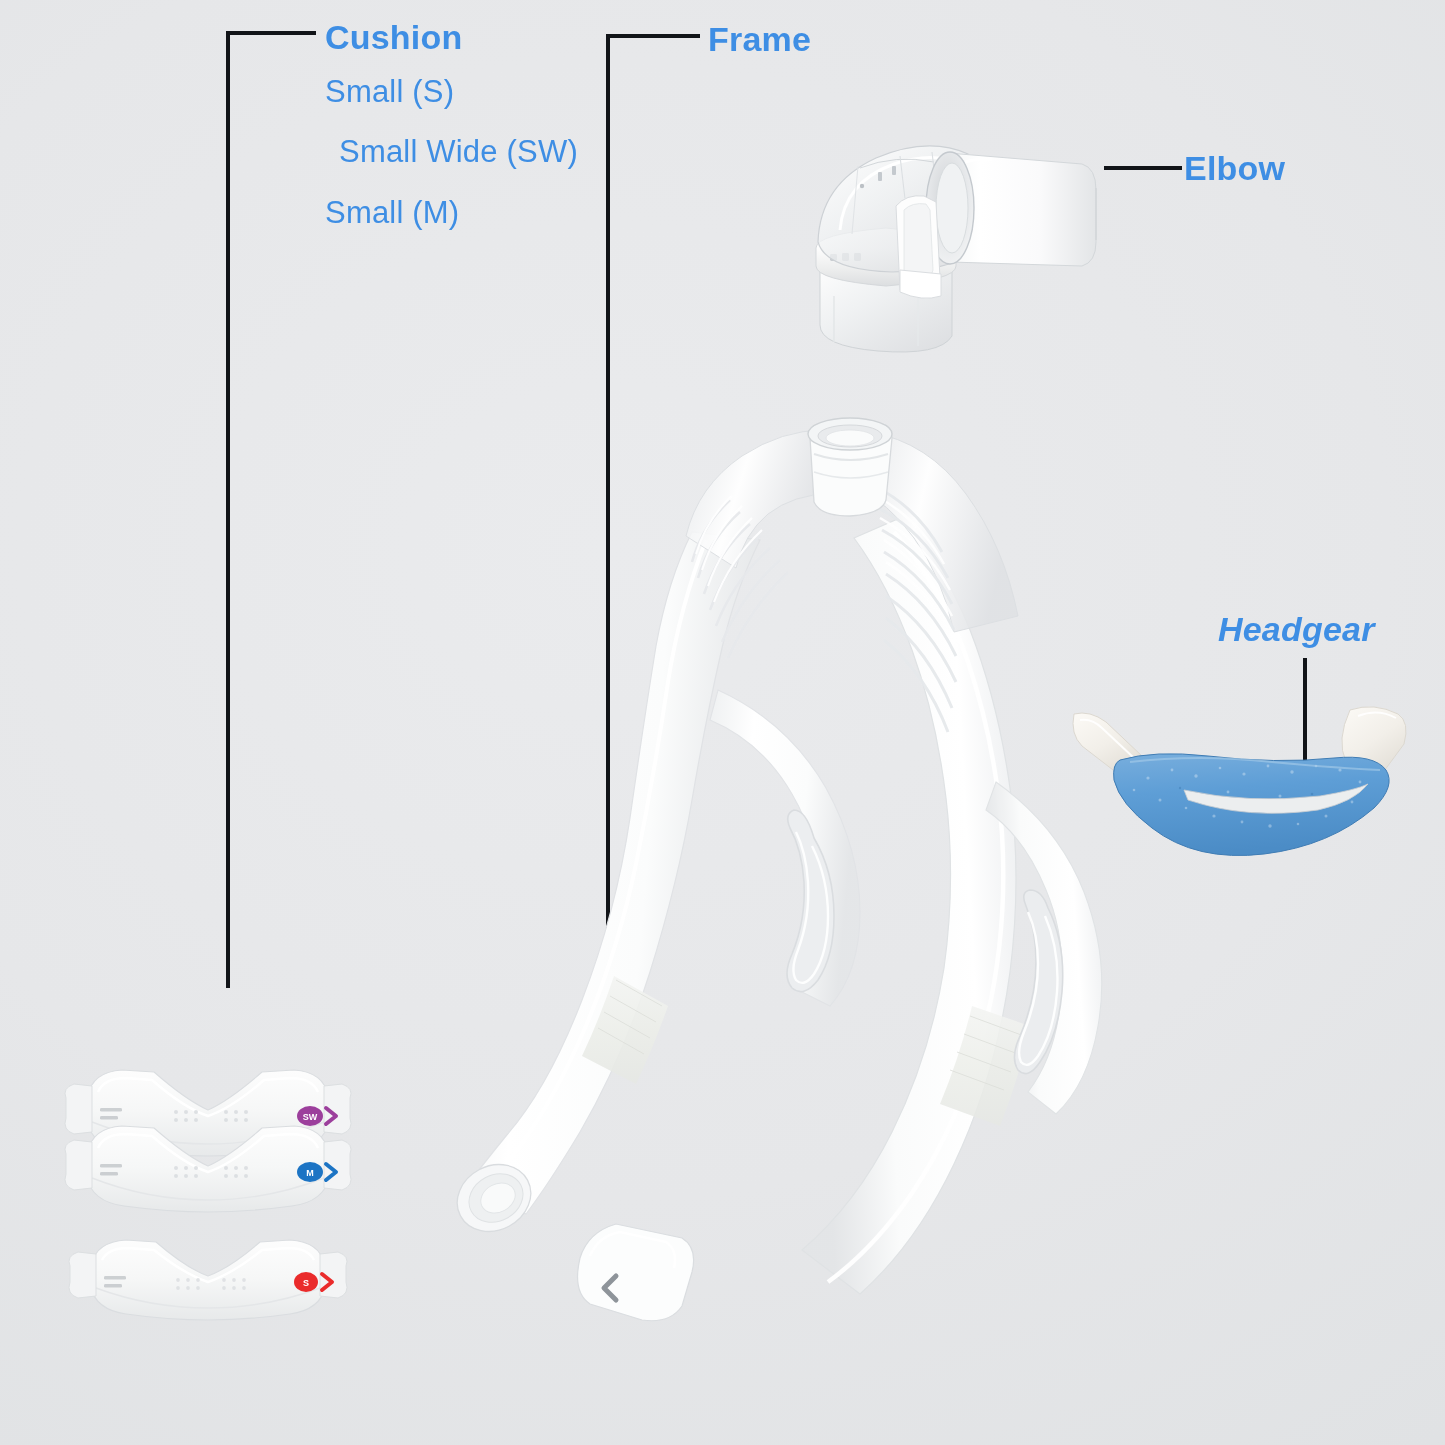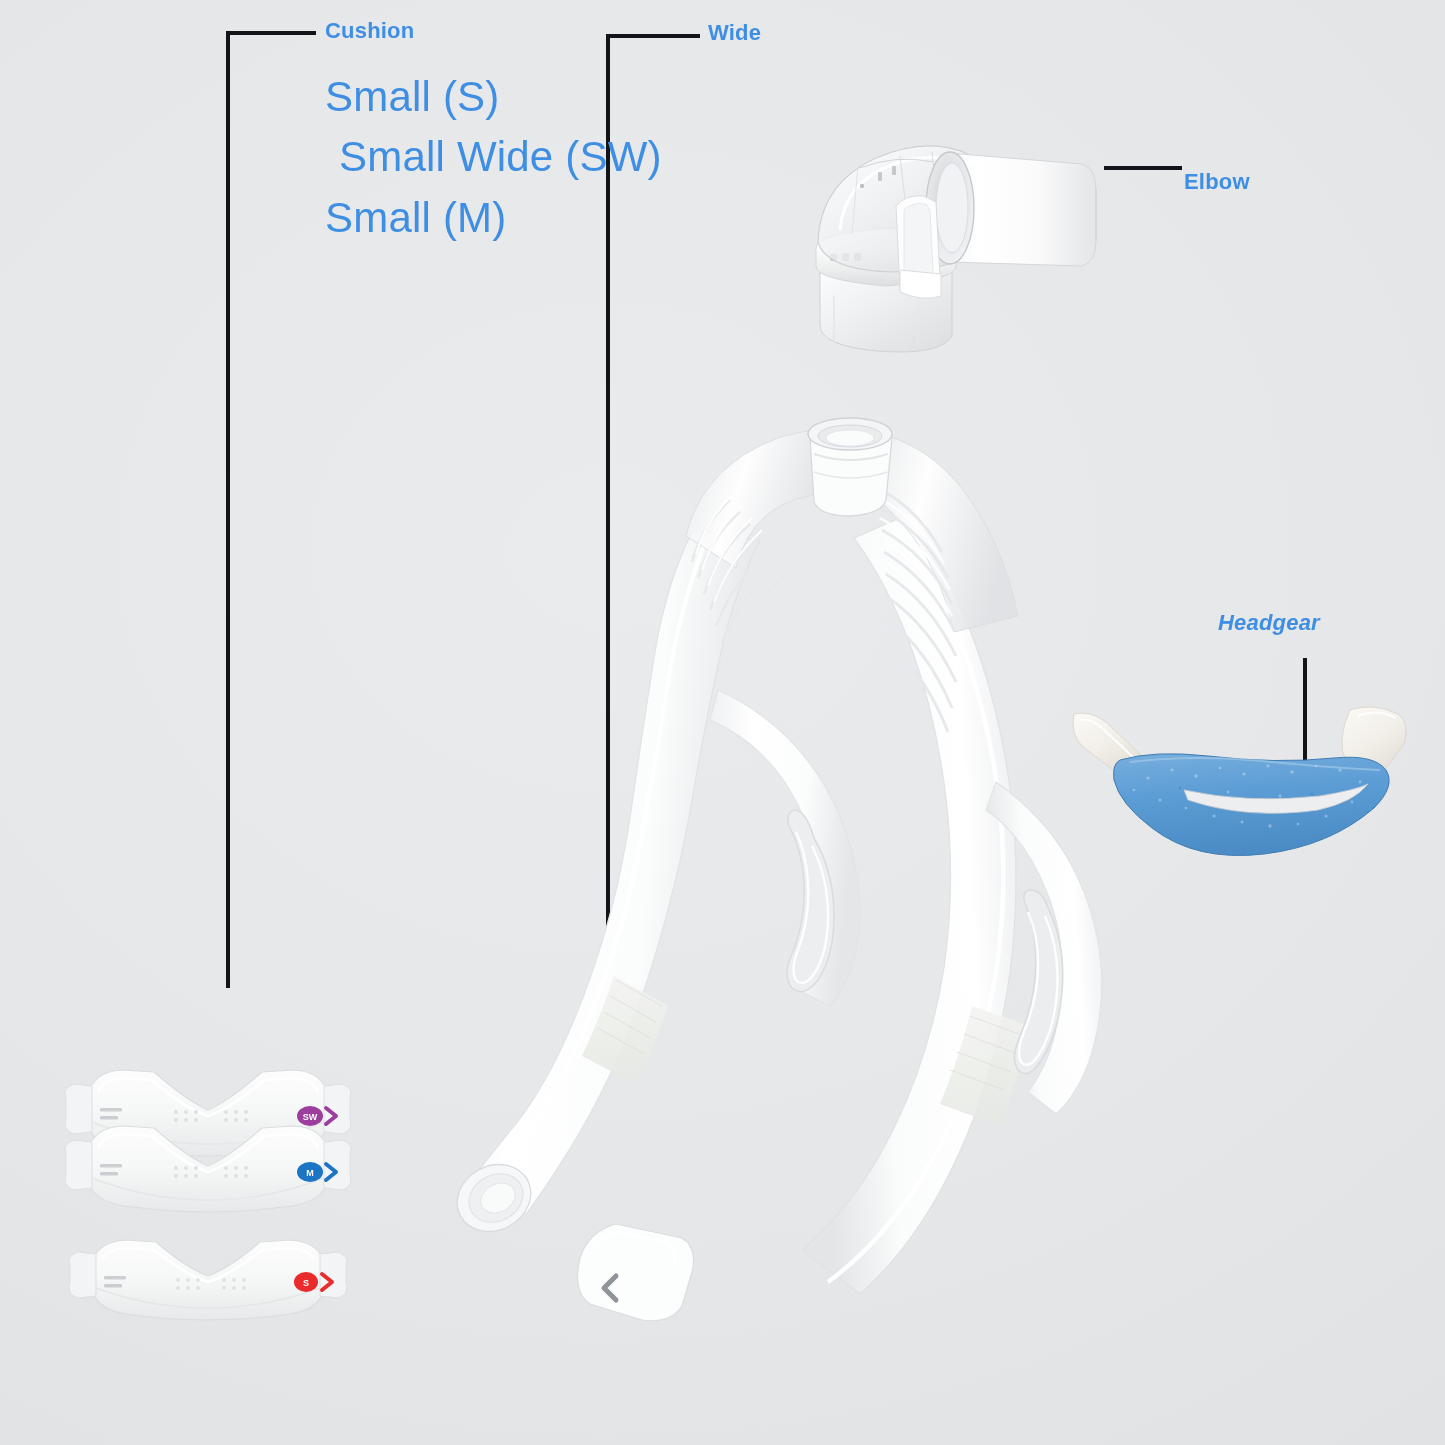"Cushion" .lbl.hdr { font-size: 22px -> 34px }
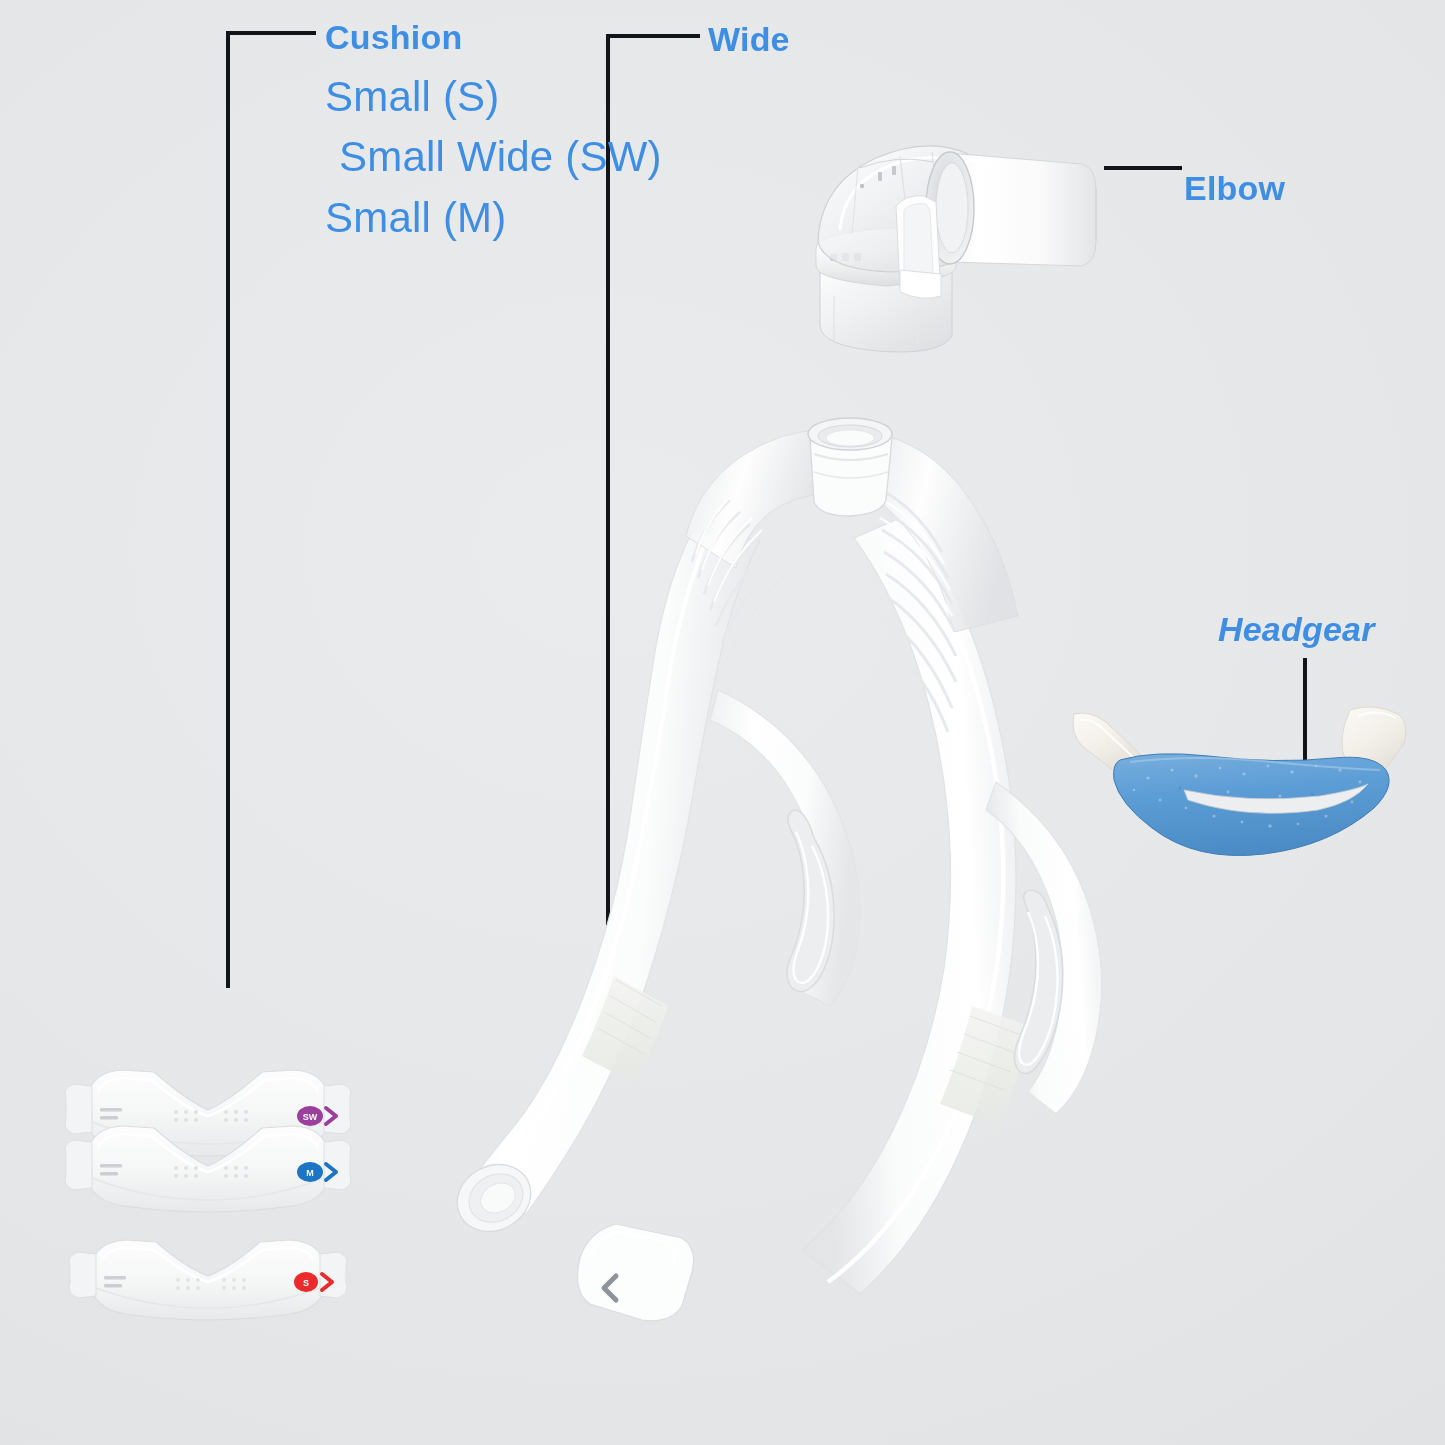"Wide" div.lbl { text: Wide -> Frame }
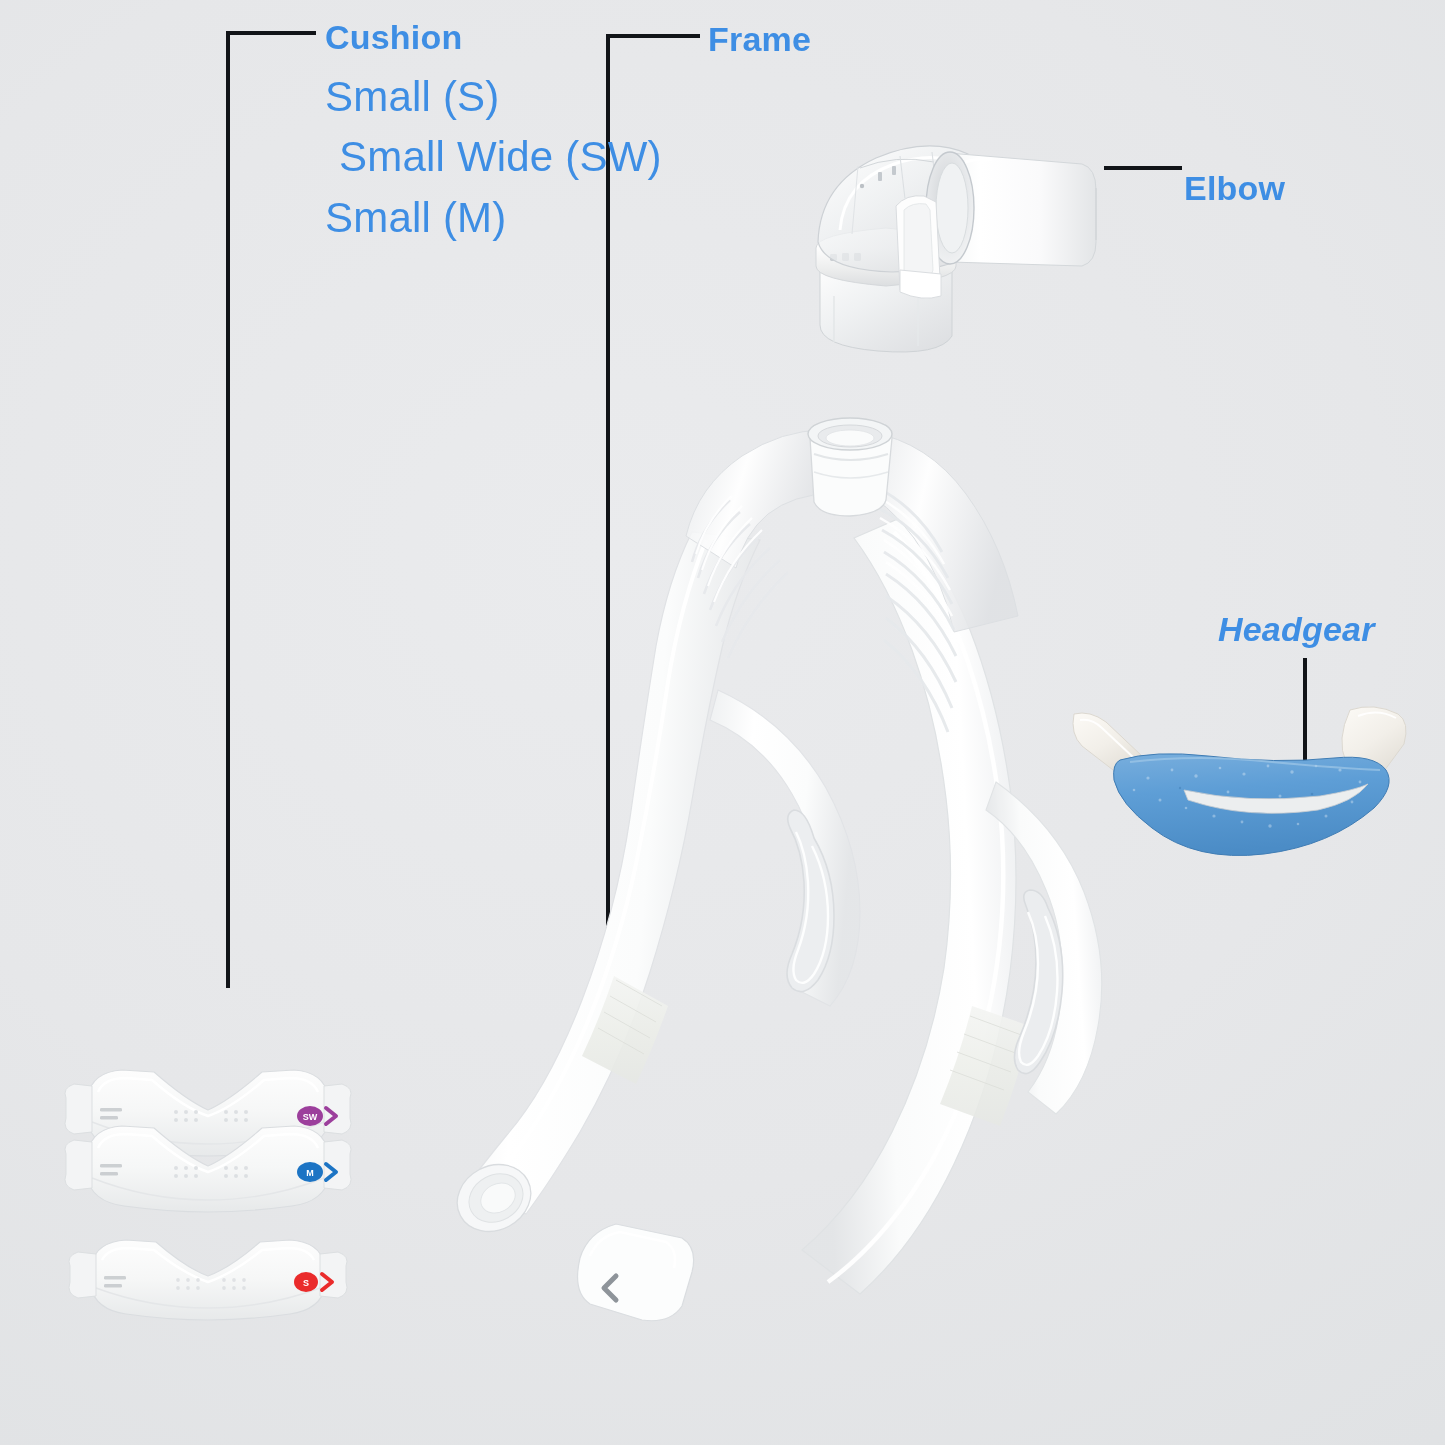"Small (S)" .lbl.sz { font-size: 42px -> 31px }
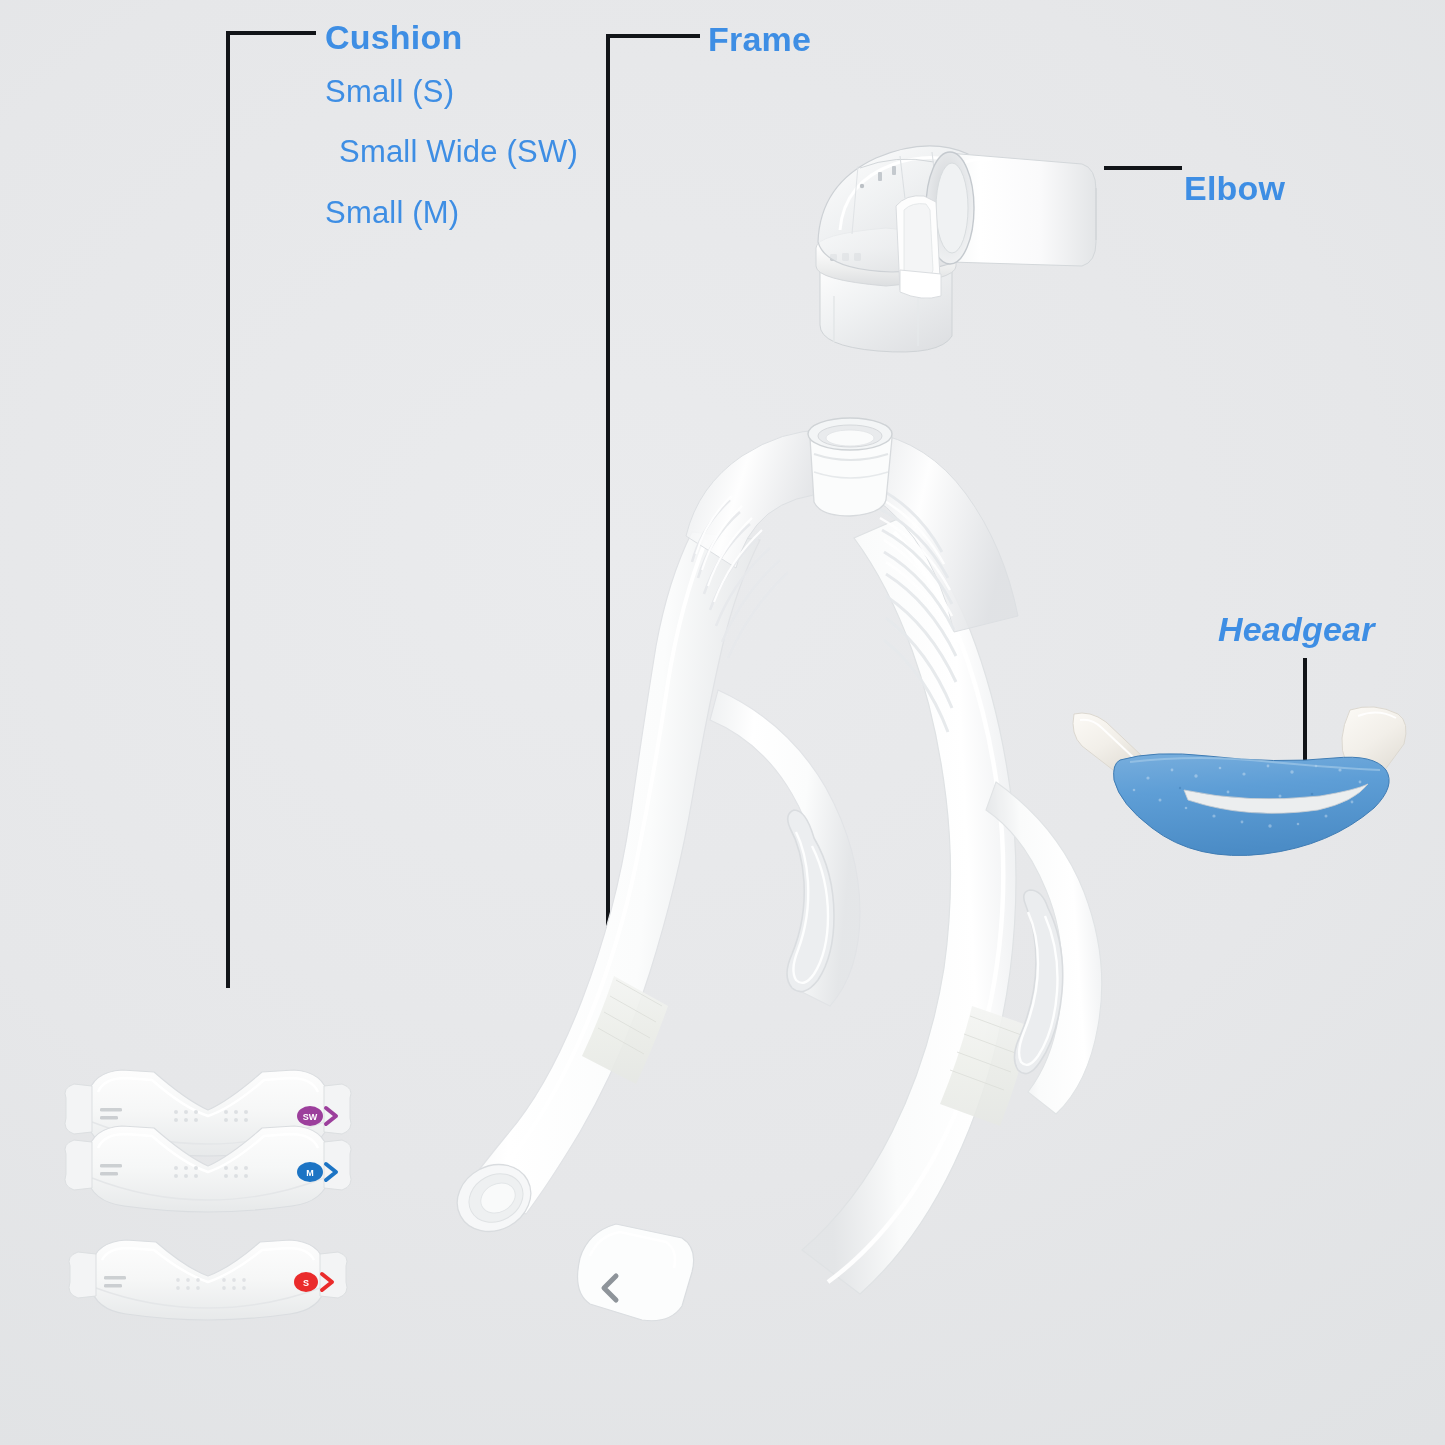"Elbow" div.lbl { margin-top: 20px -> none }
